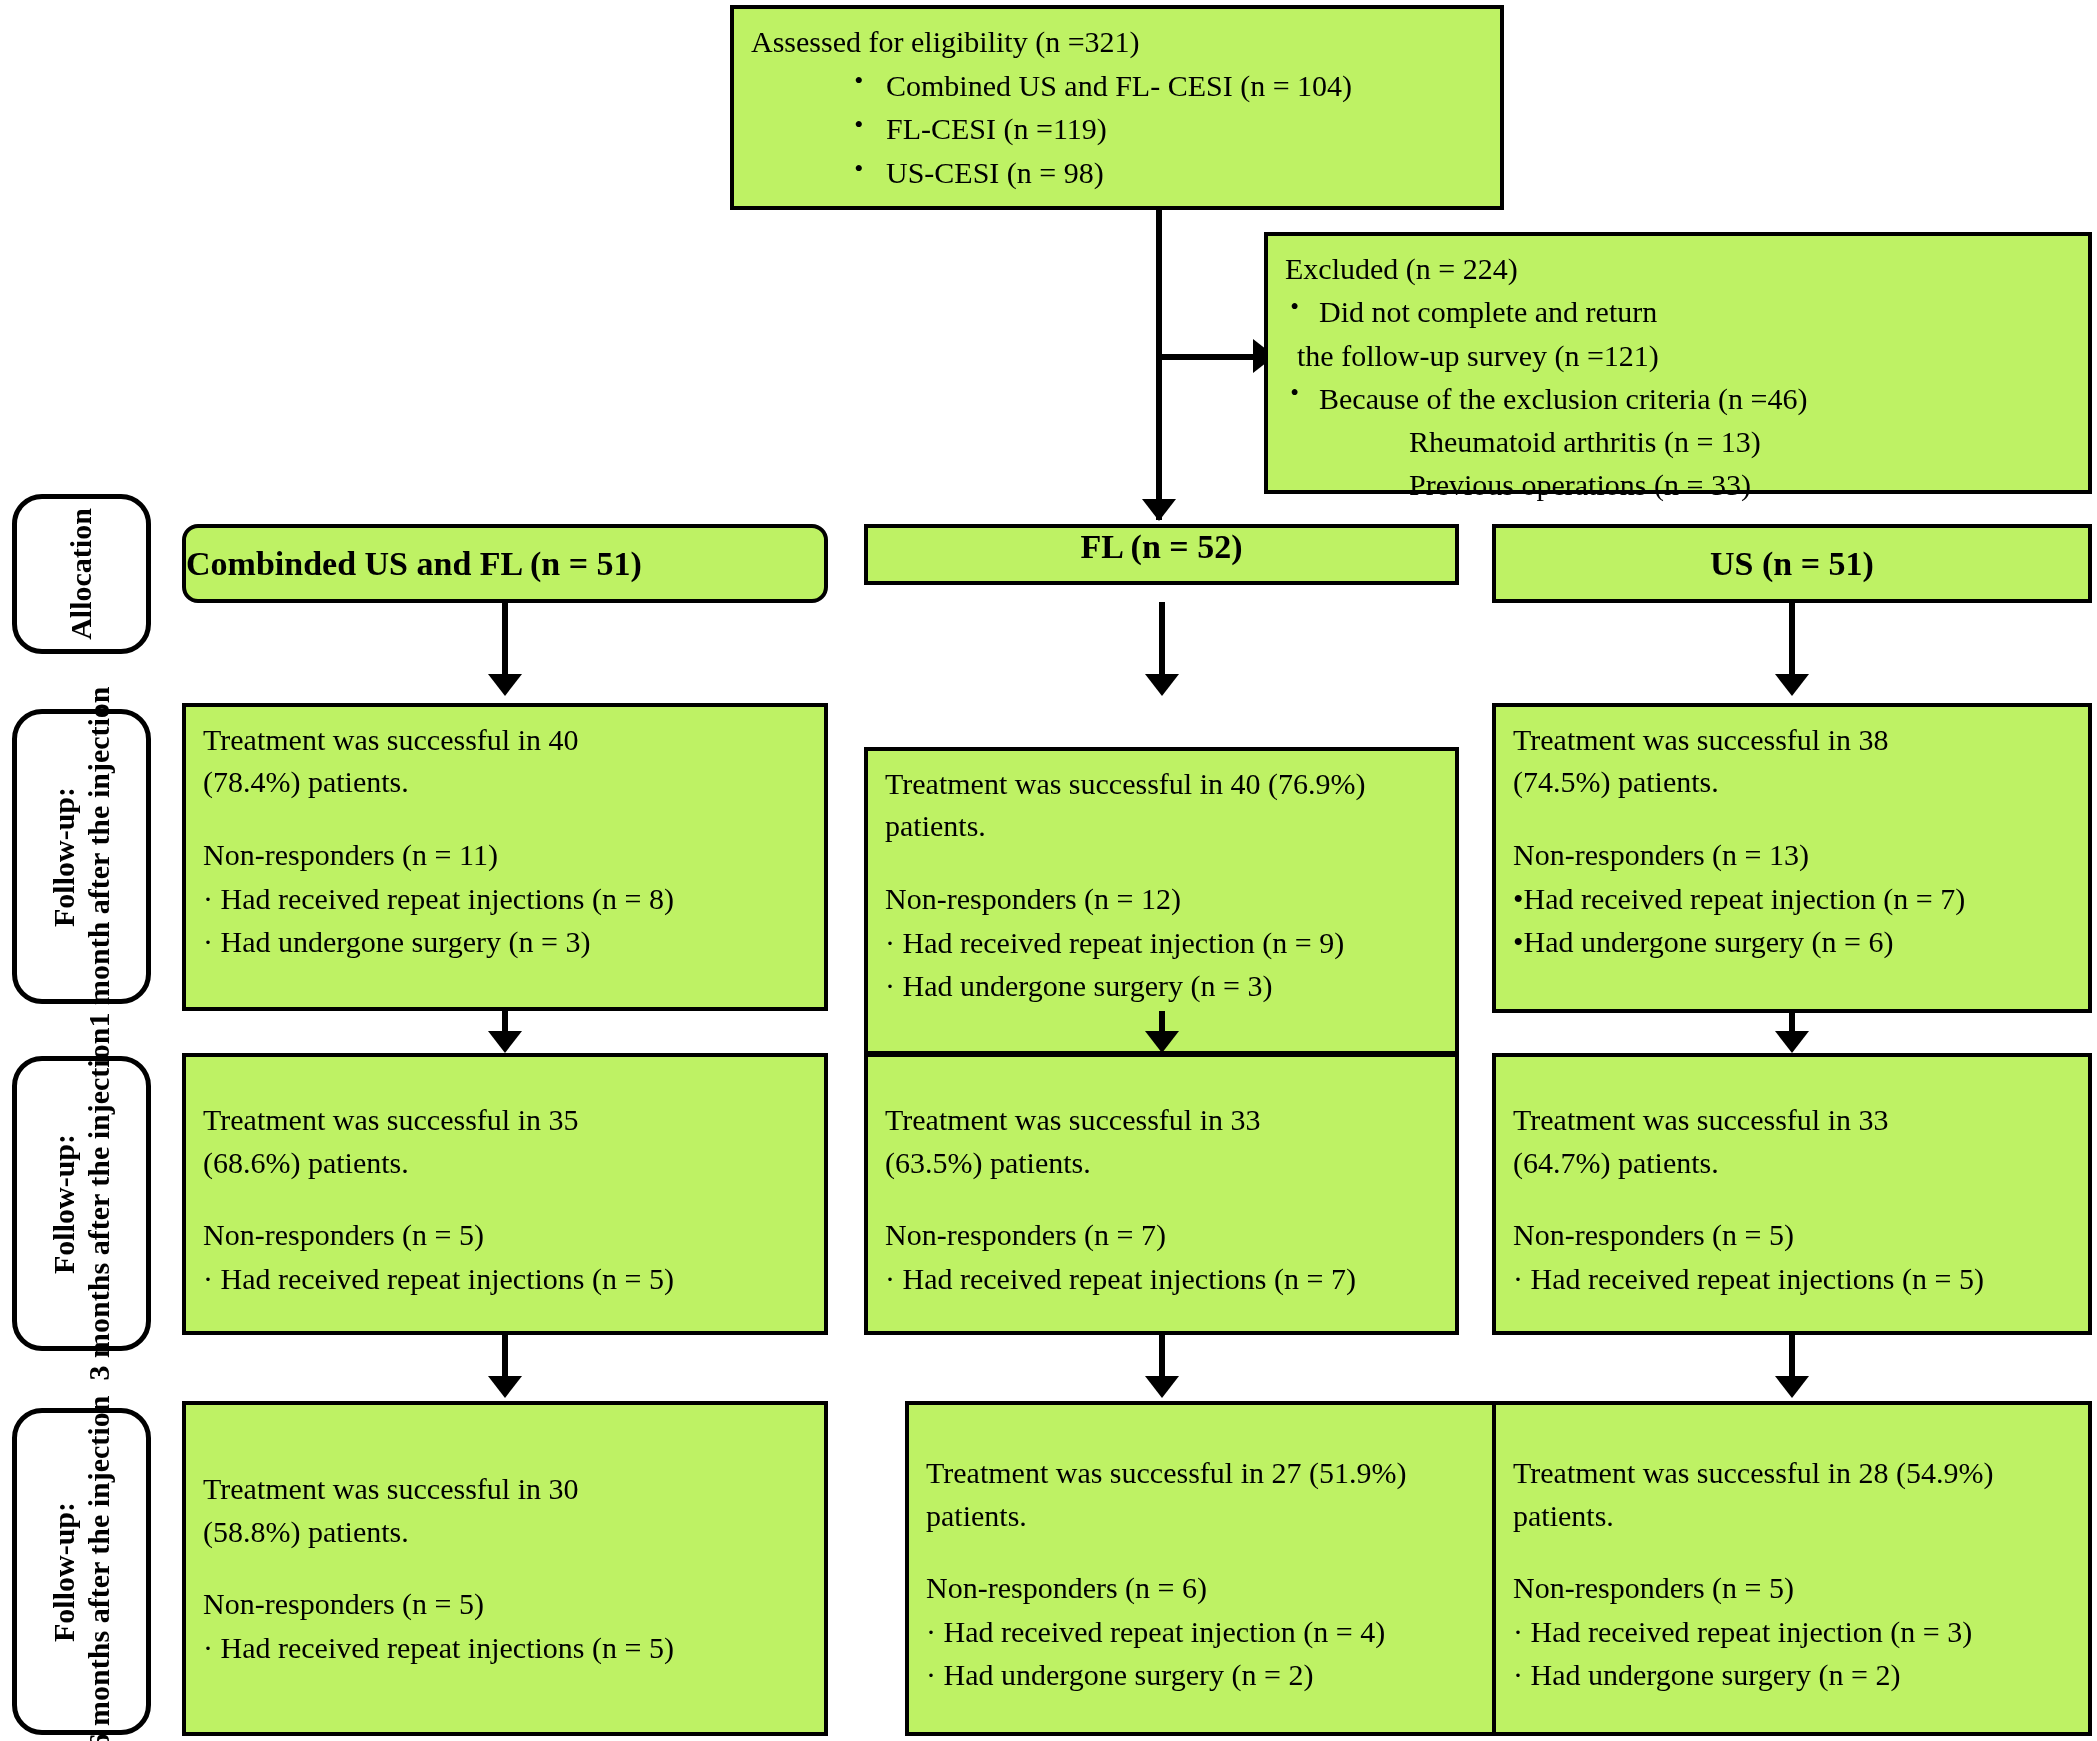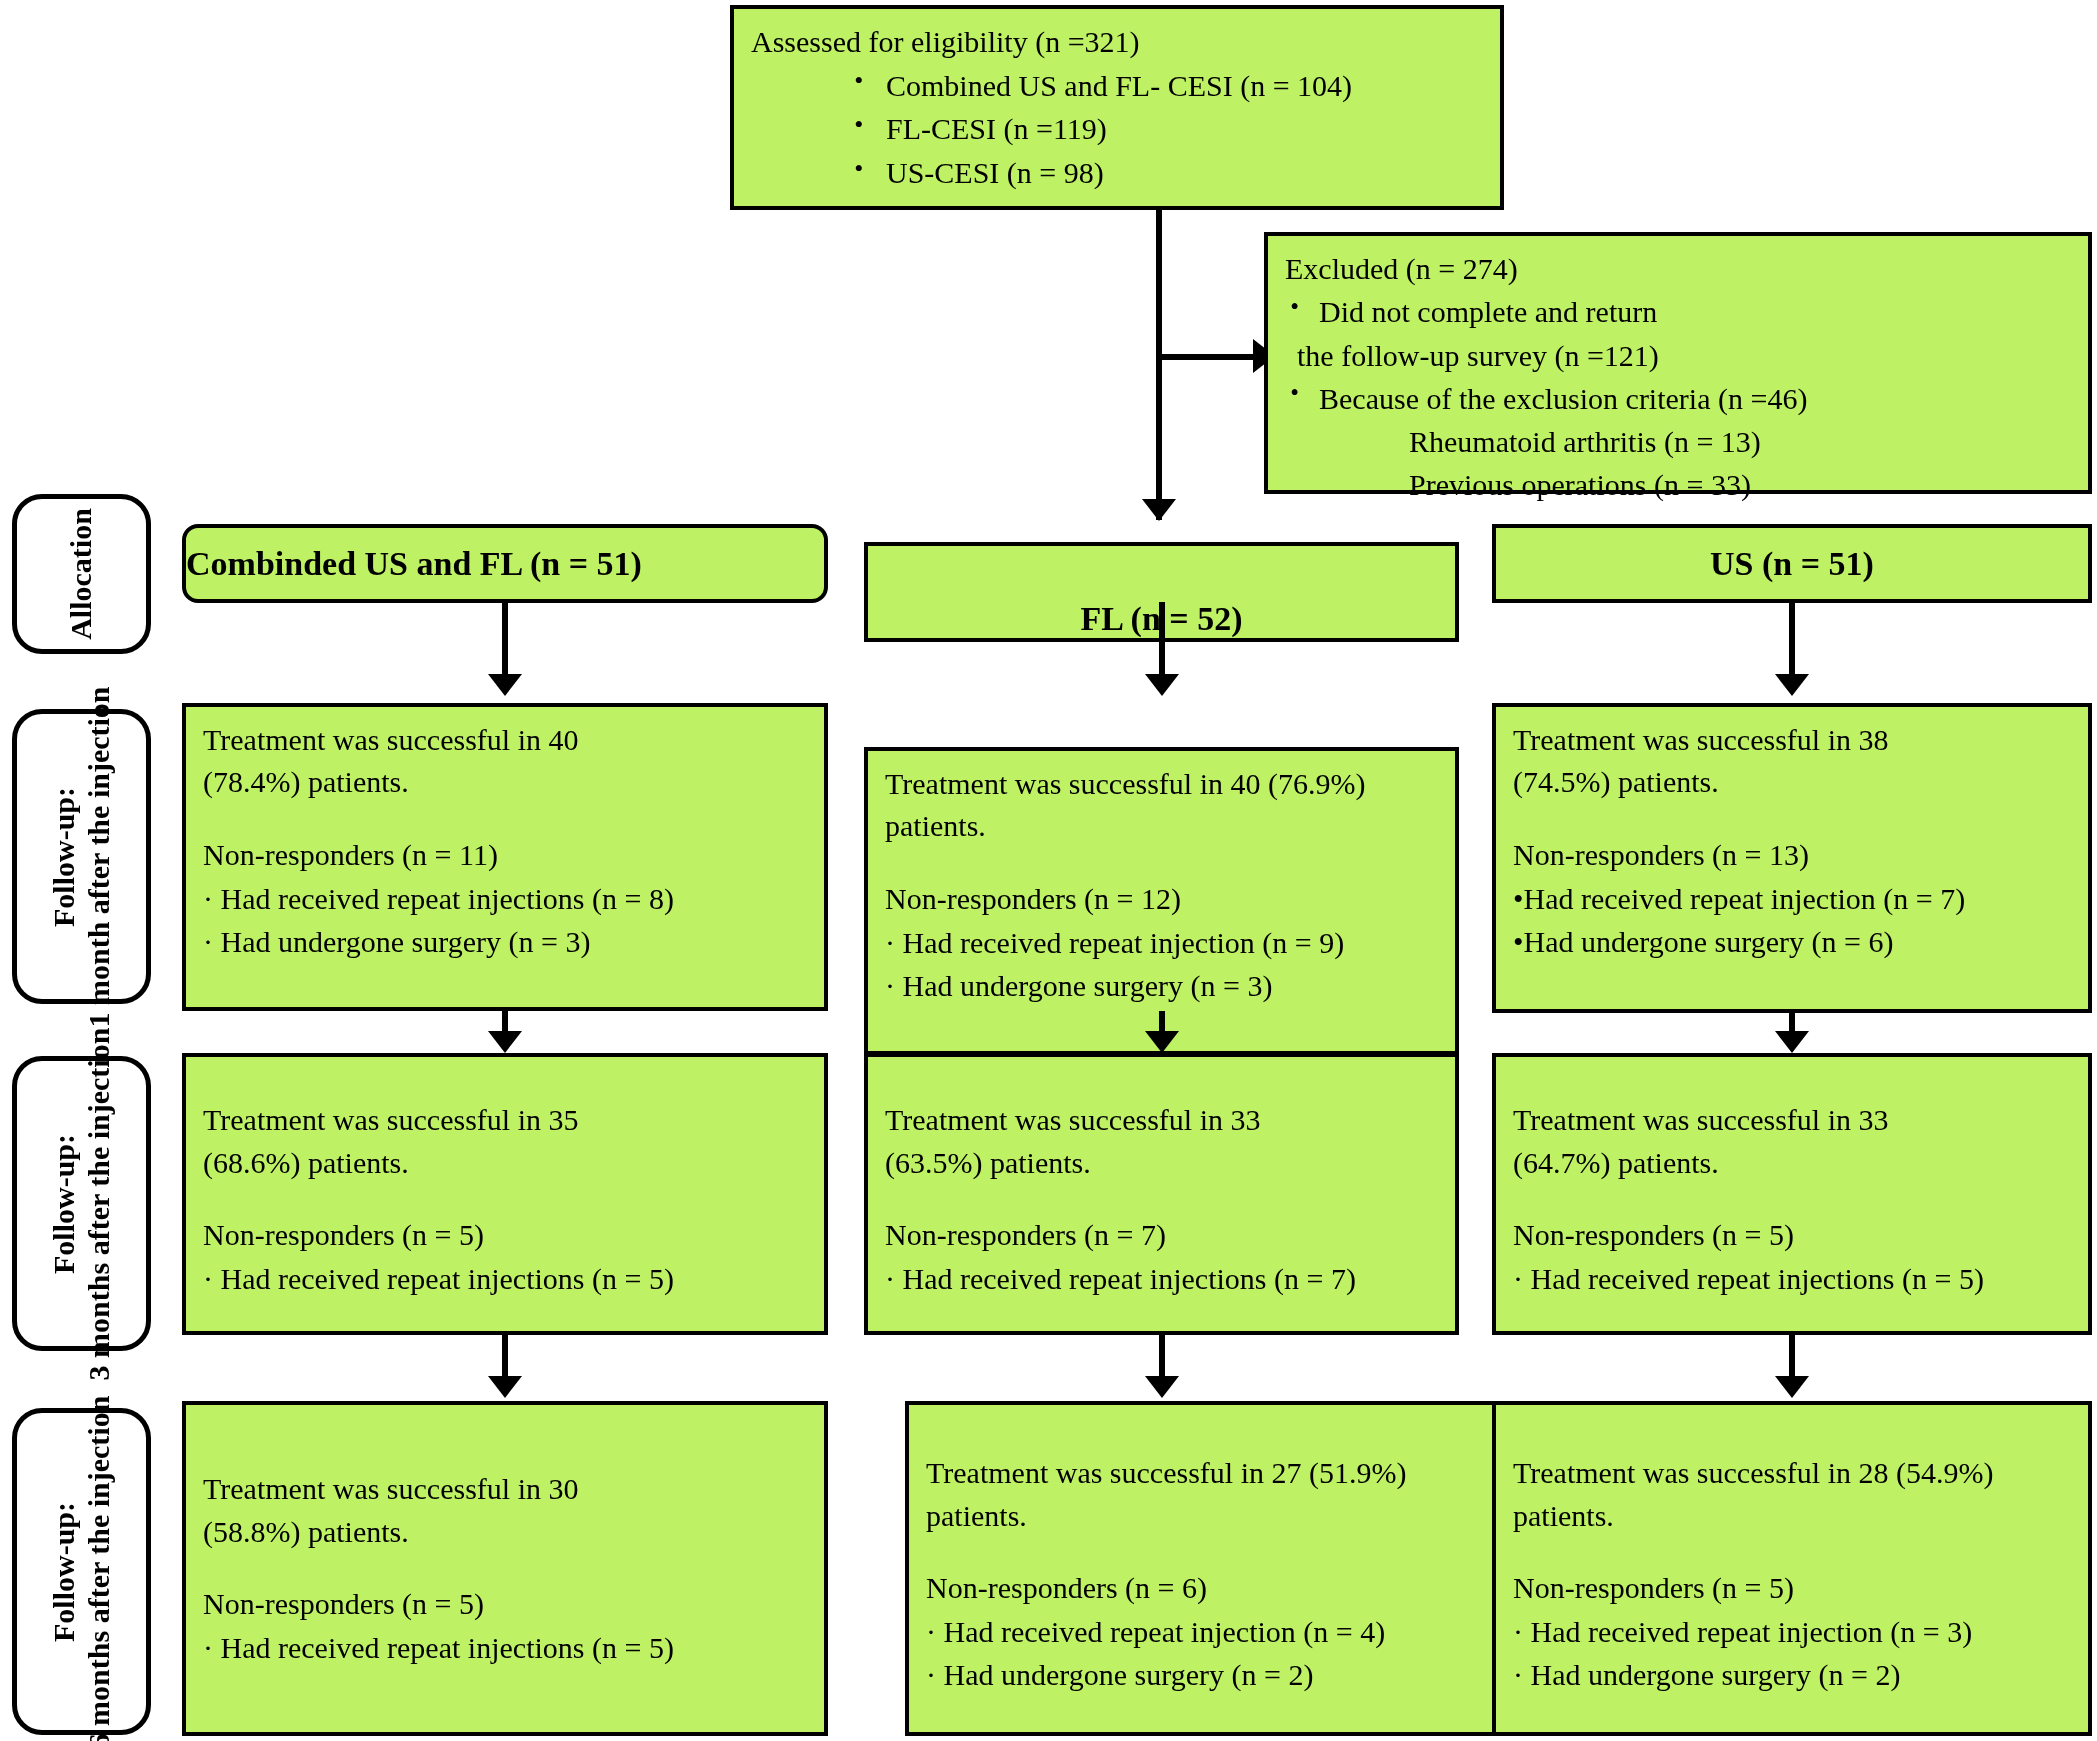"Excluded (n = 274)" div.t { text: 274 -> 224 }
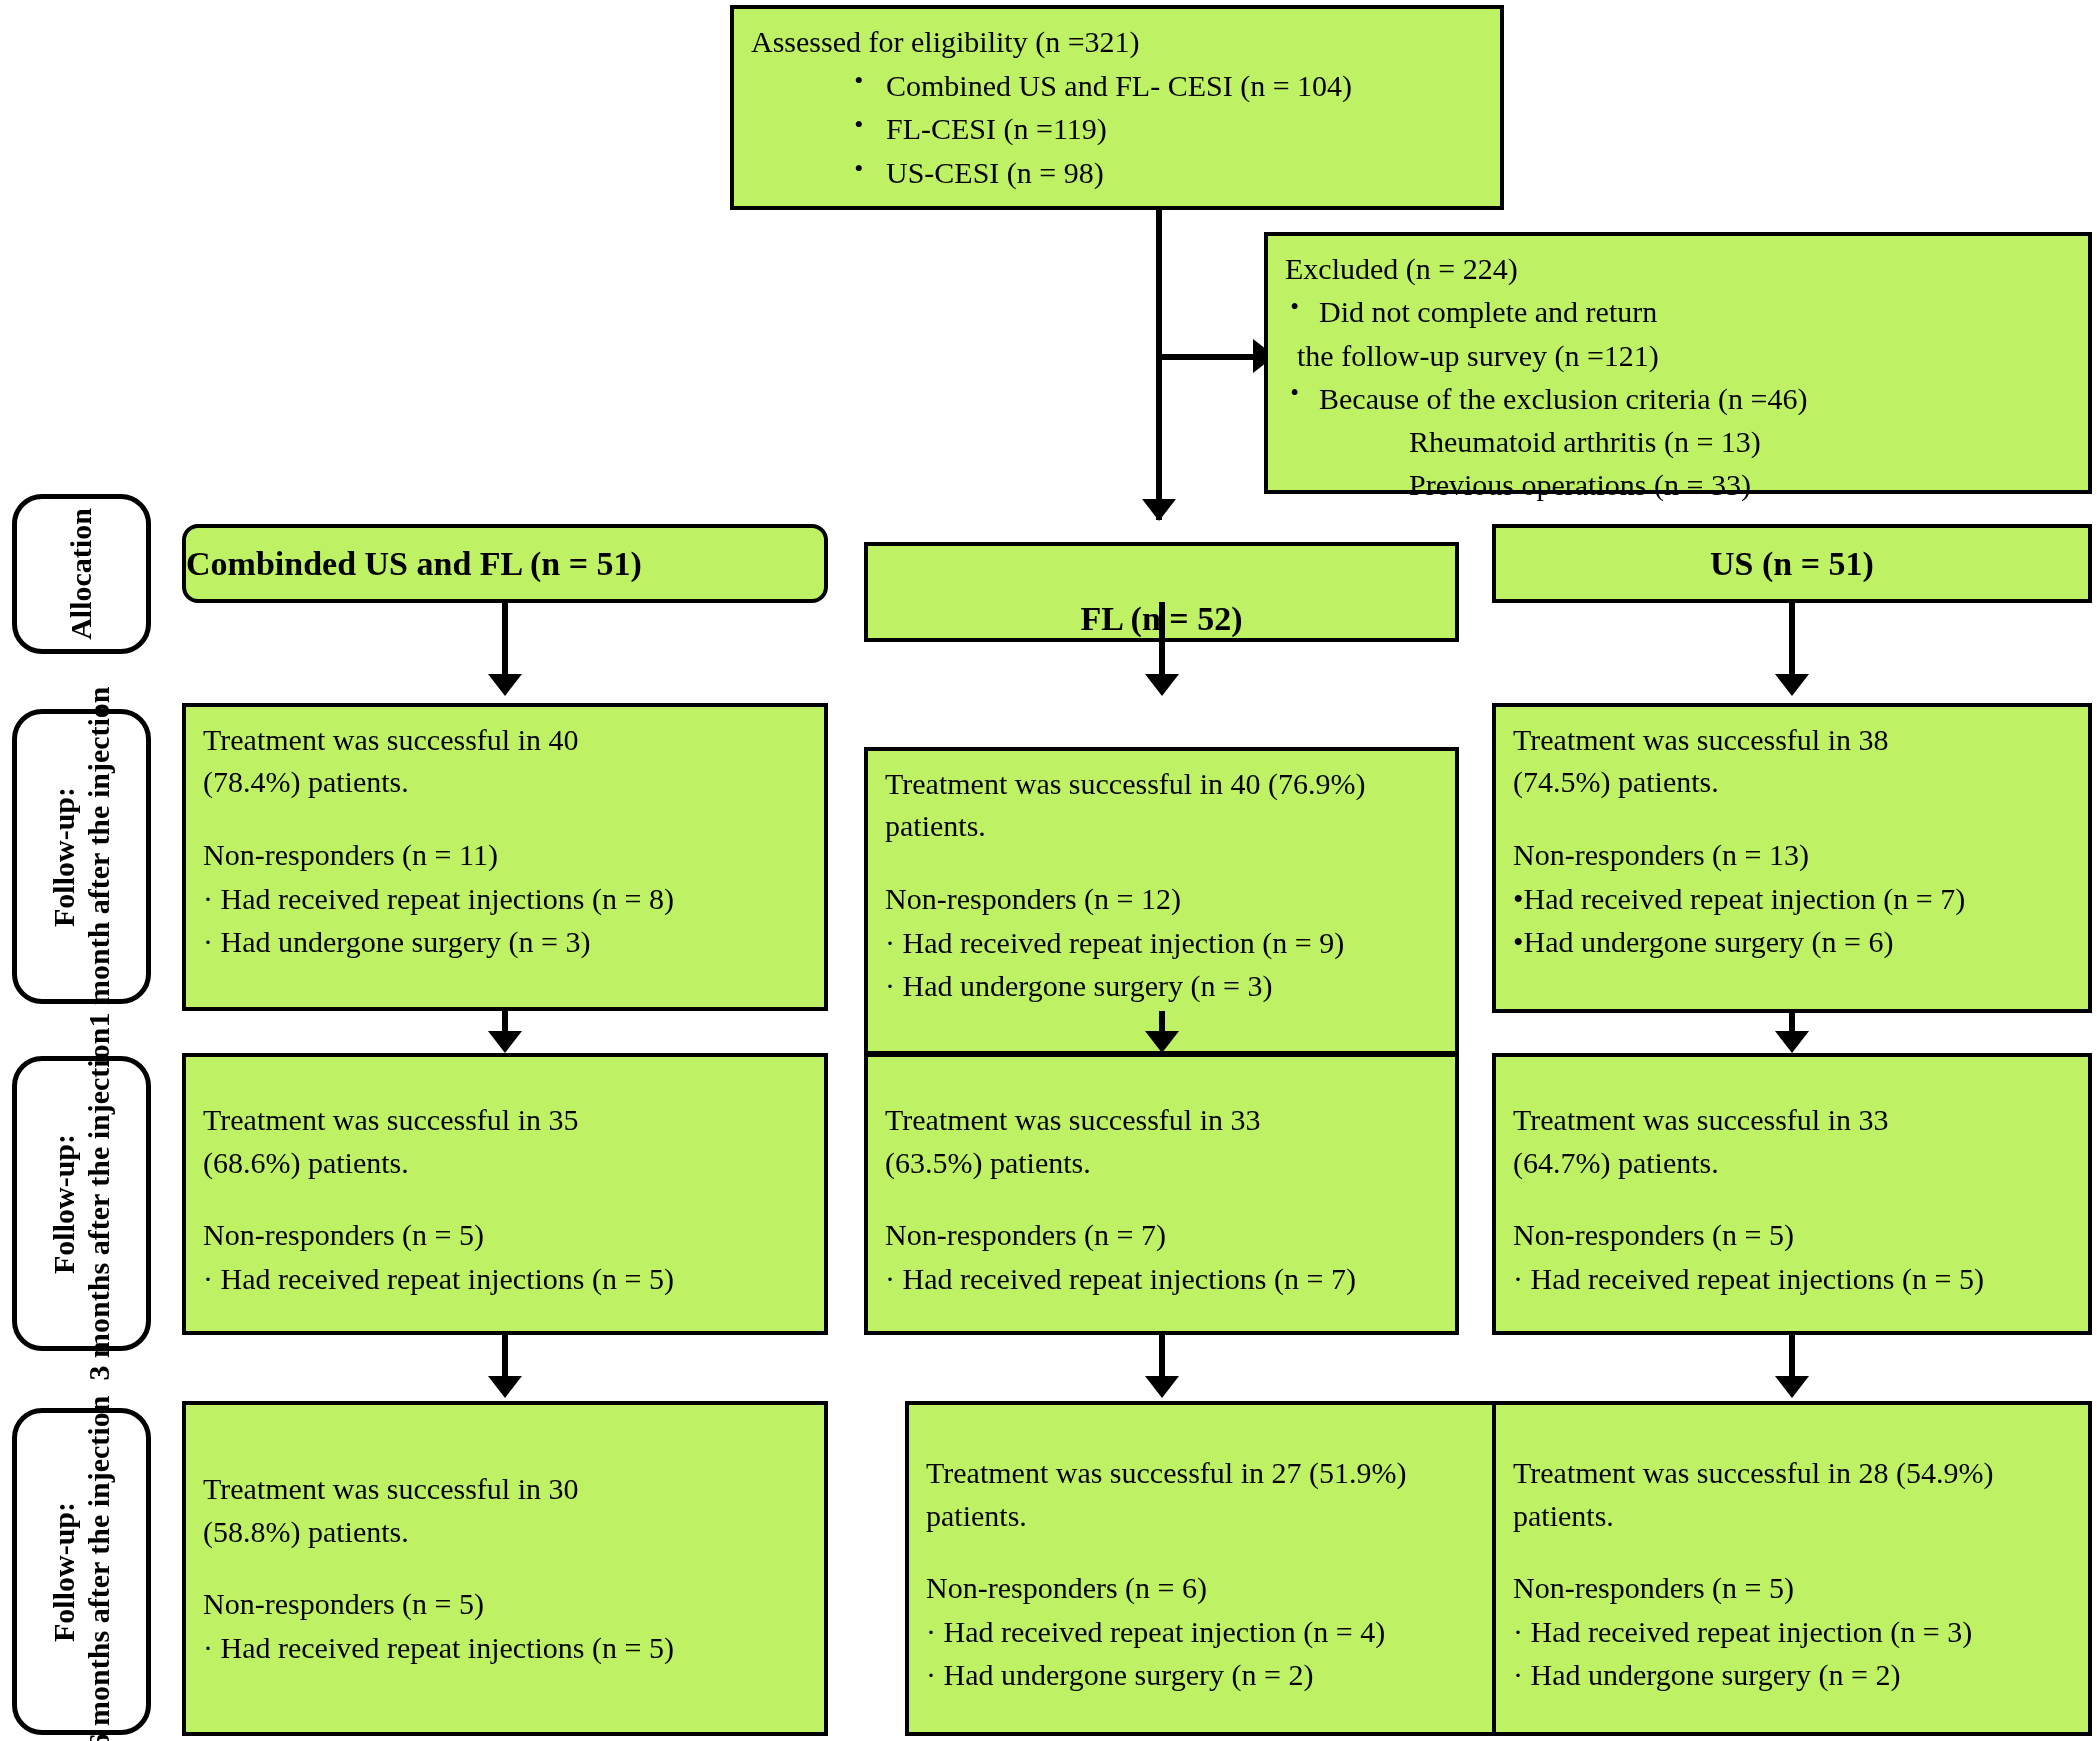"FL (n = 52)" div.box { align-items: flex-end -> flex-start; height: 100px -> 61px; margin-top: 18px -> none }
